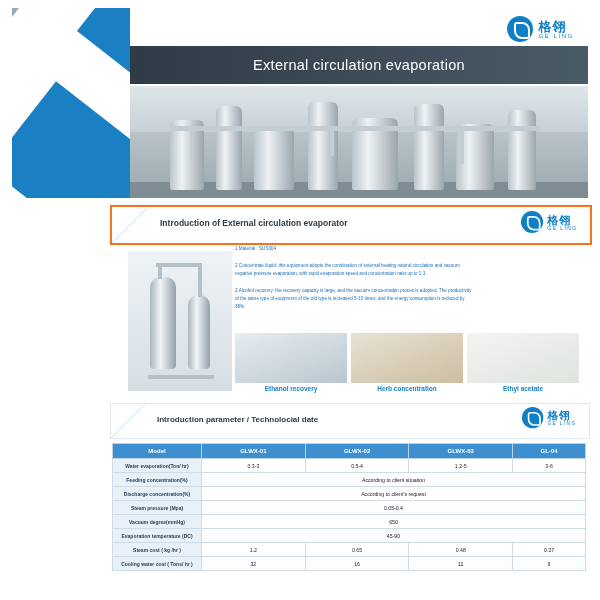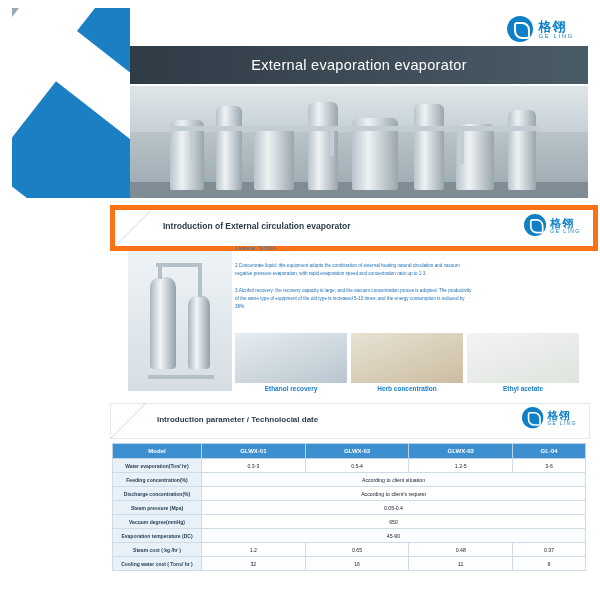"External evaporation evaporator" div.hero-title { text: evaporation evaporator -> circulation evaporation }
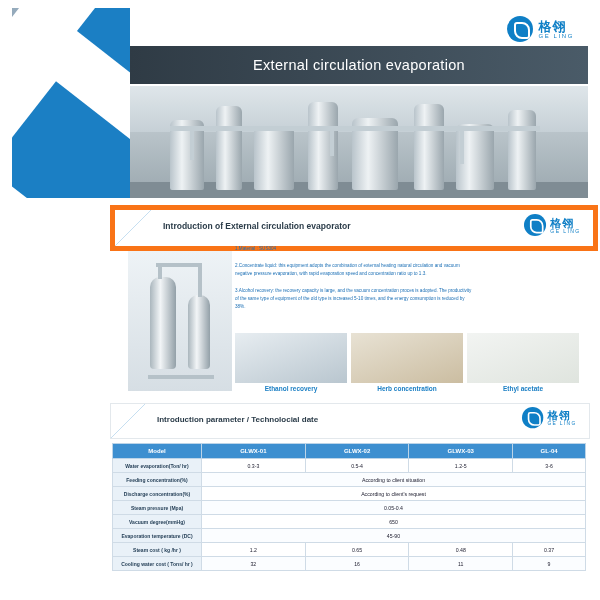"Introduction of External circulation" .sec2 { border: 5px solid #f97316 -> 2px solid #f97316 }
